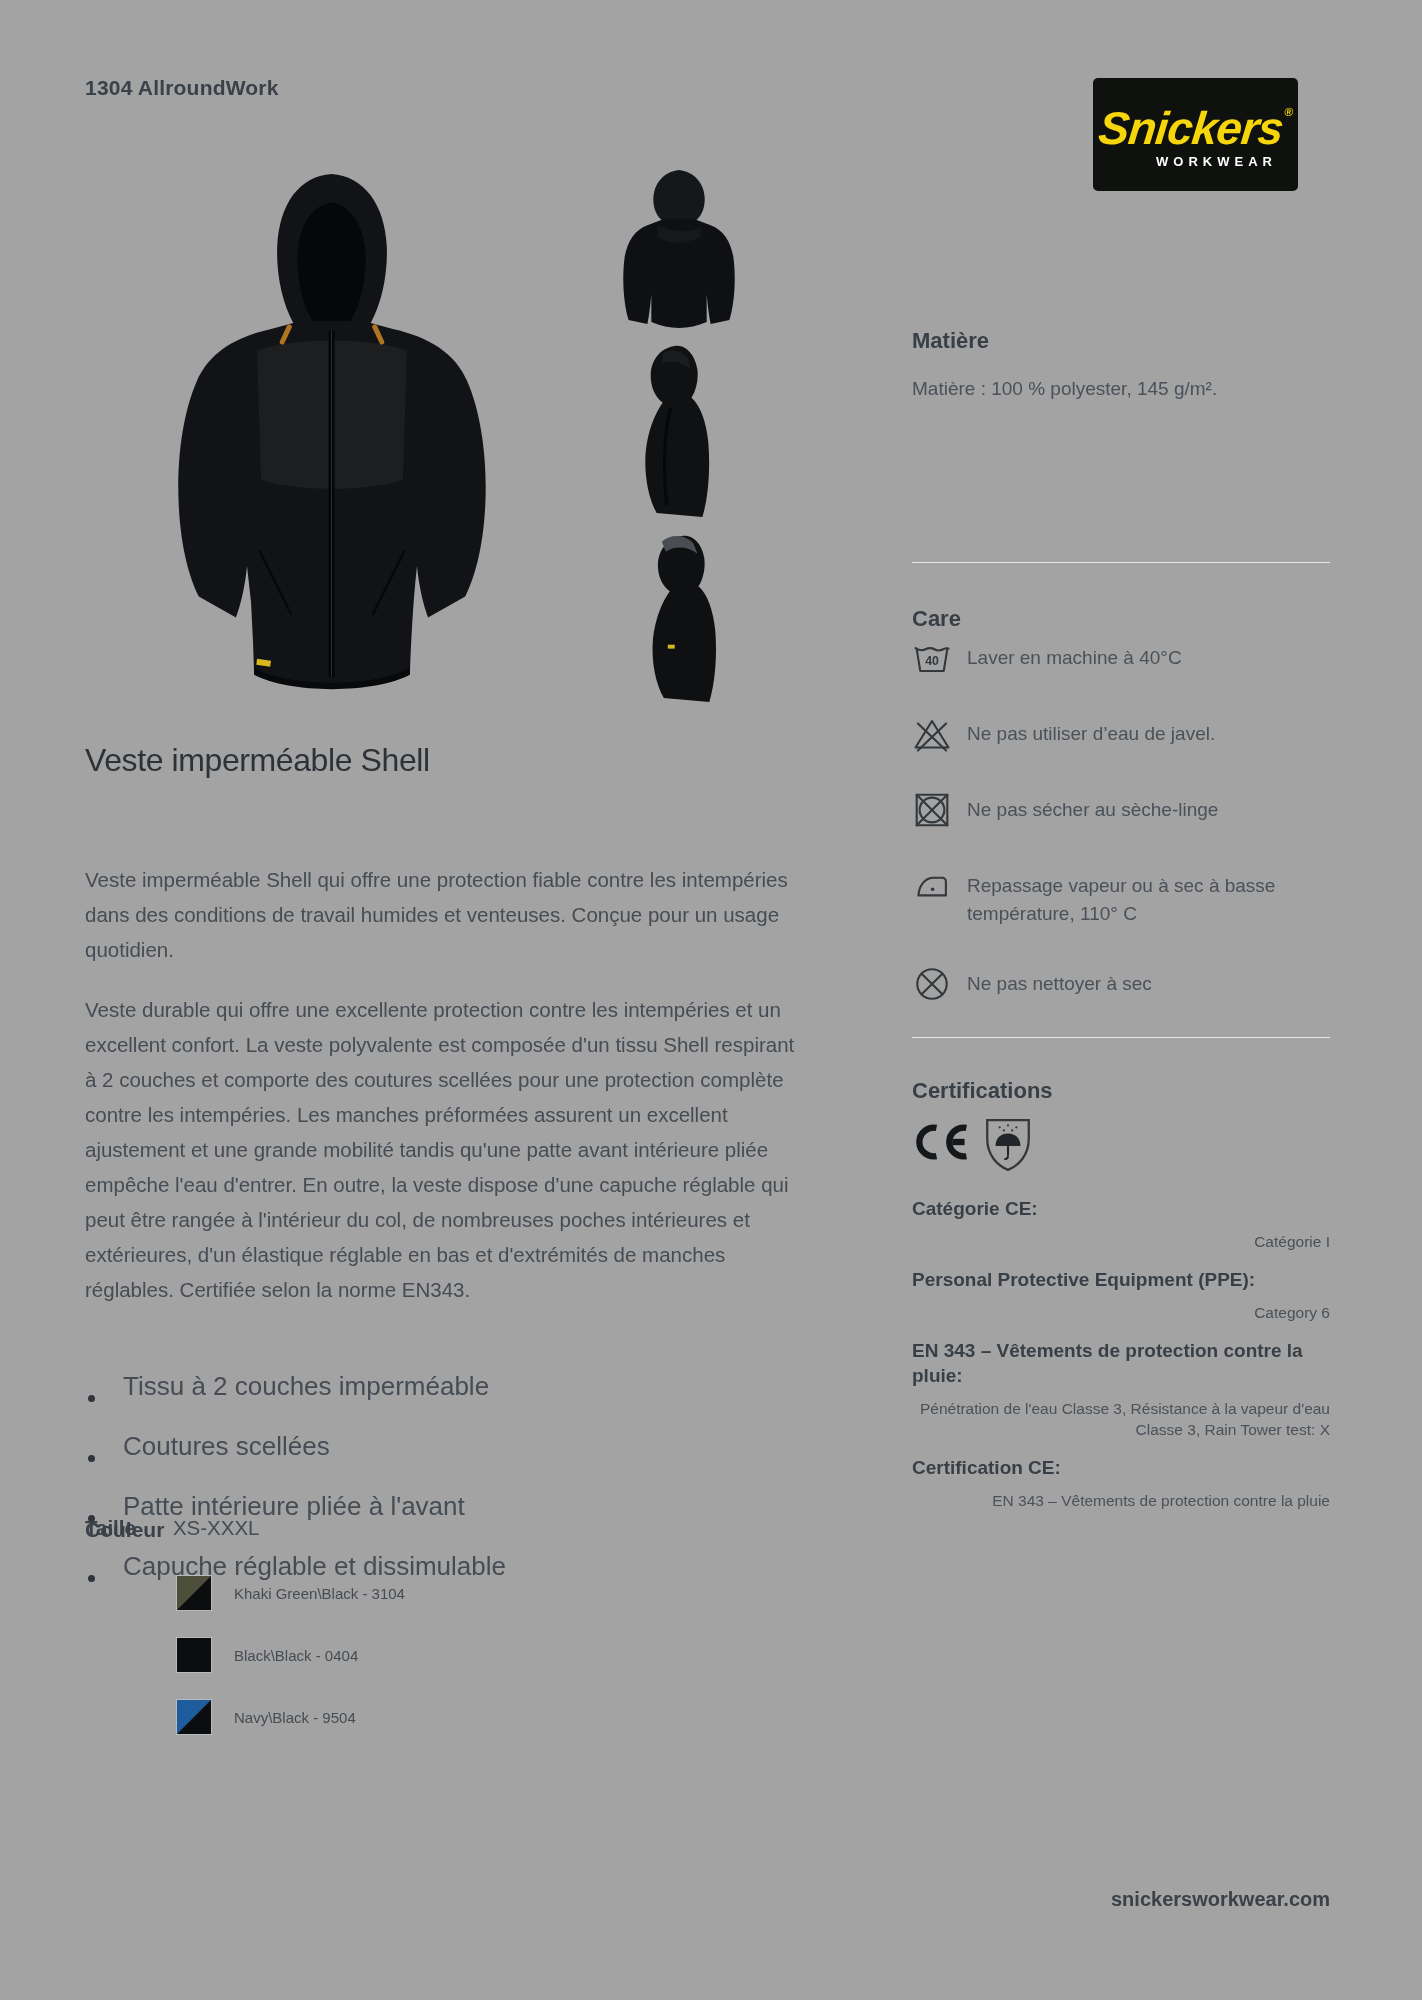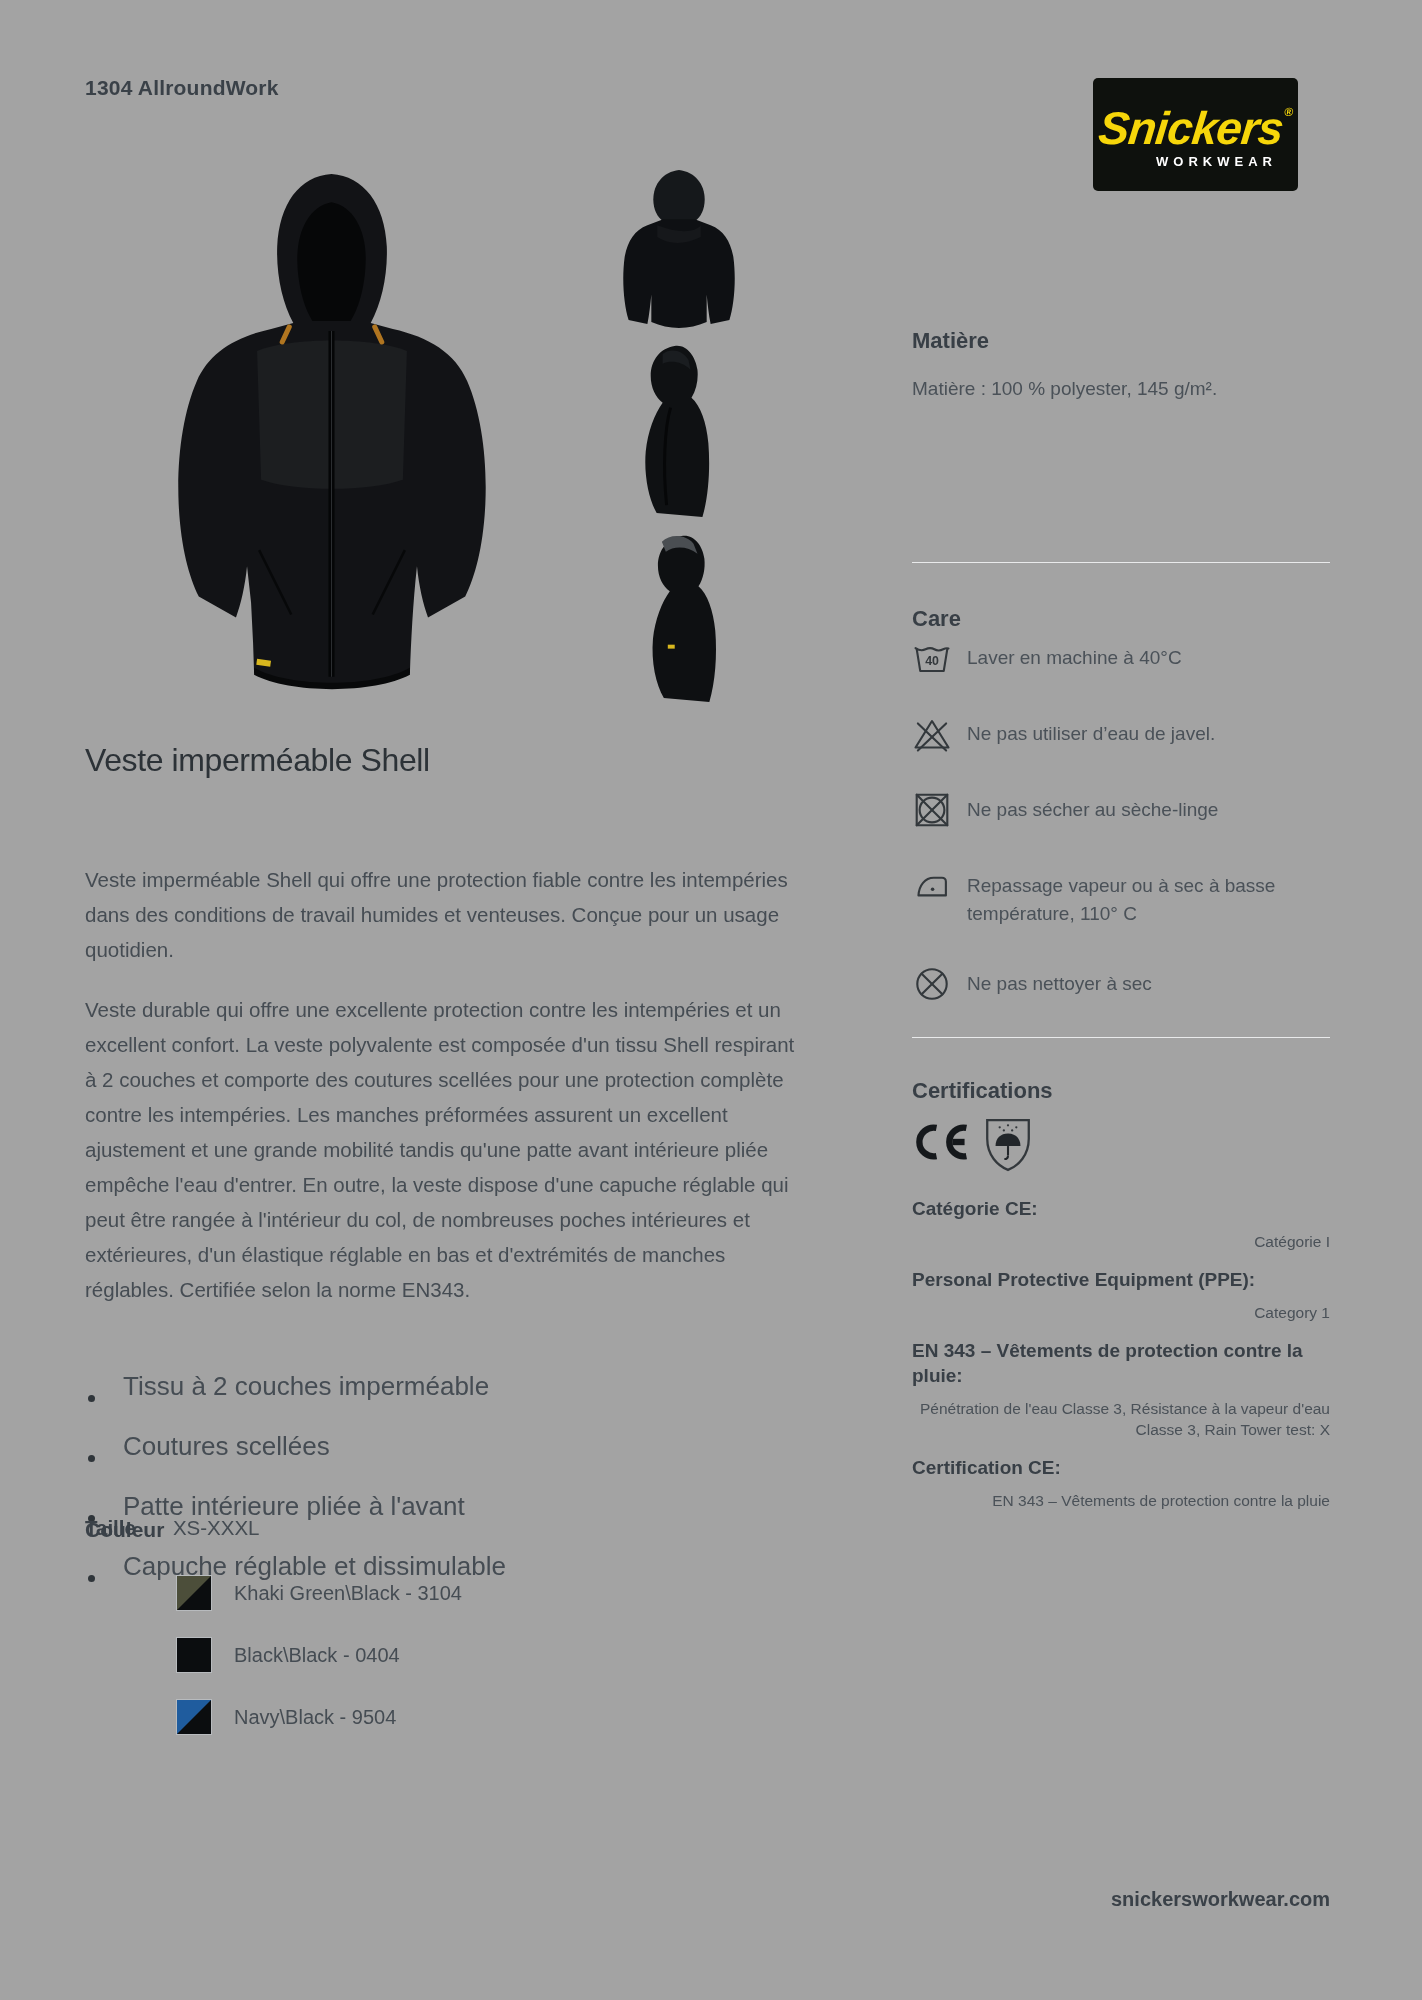"Category 1" div.cert-value { text: 1 -> 6 }
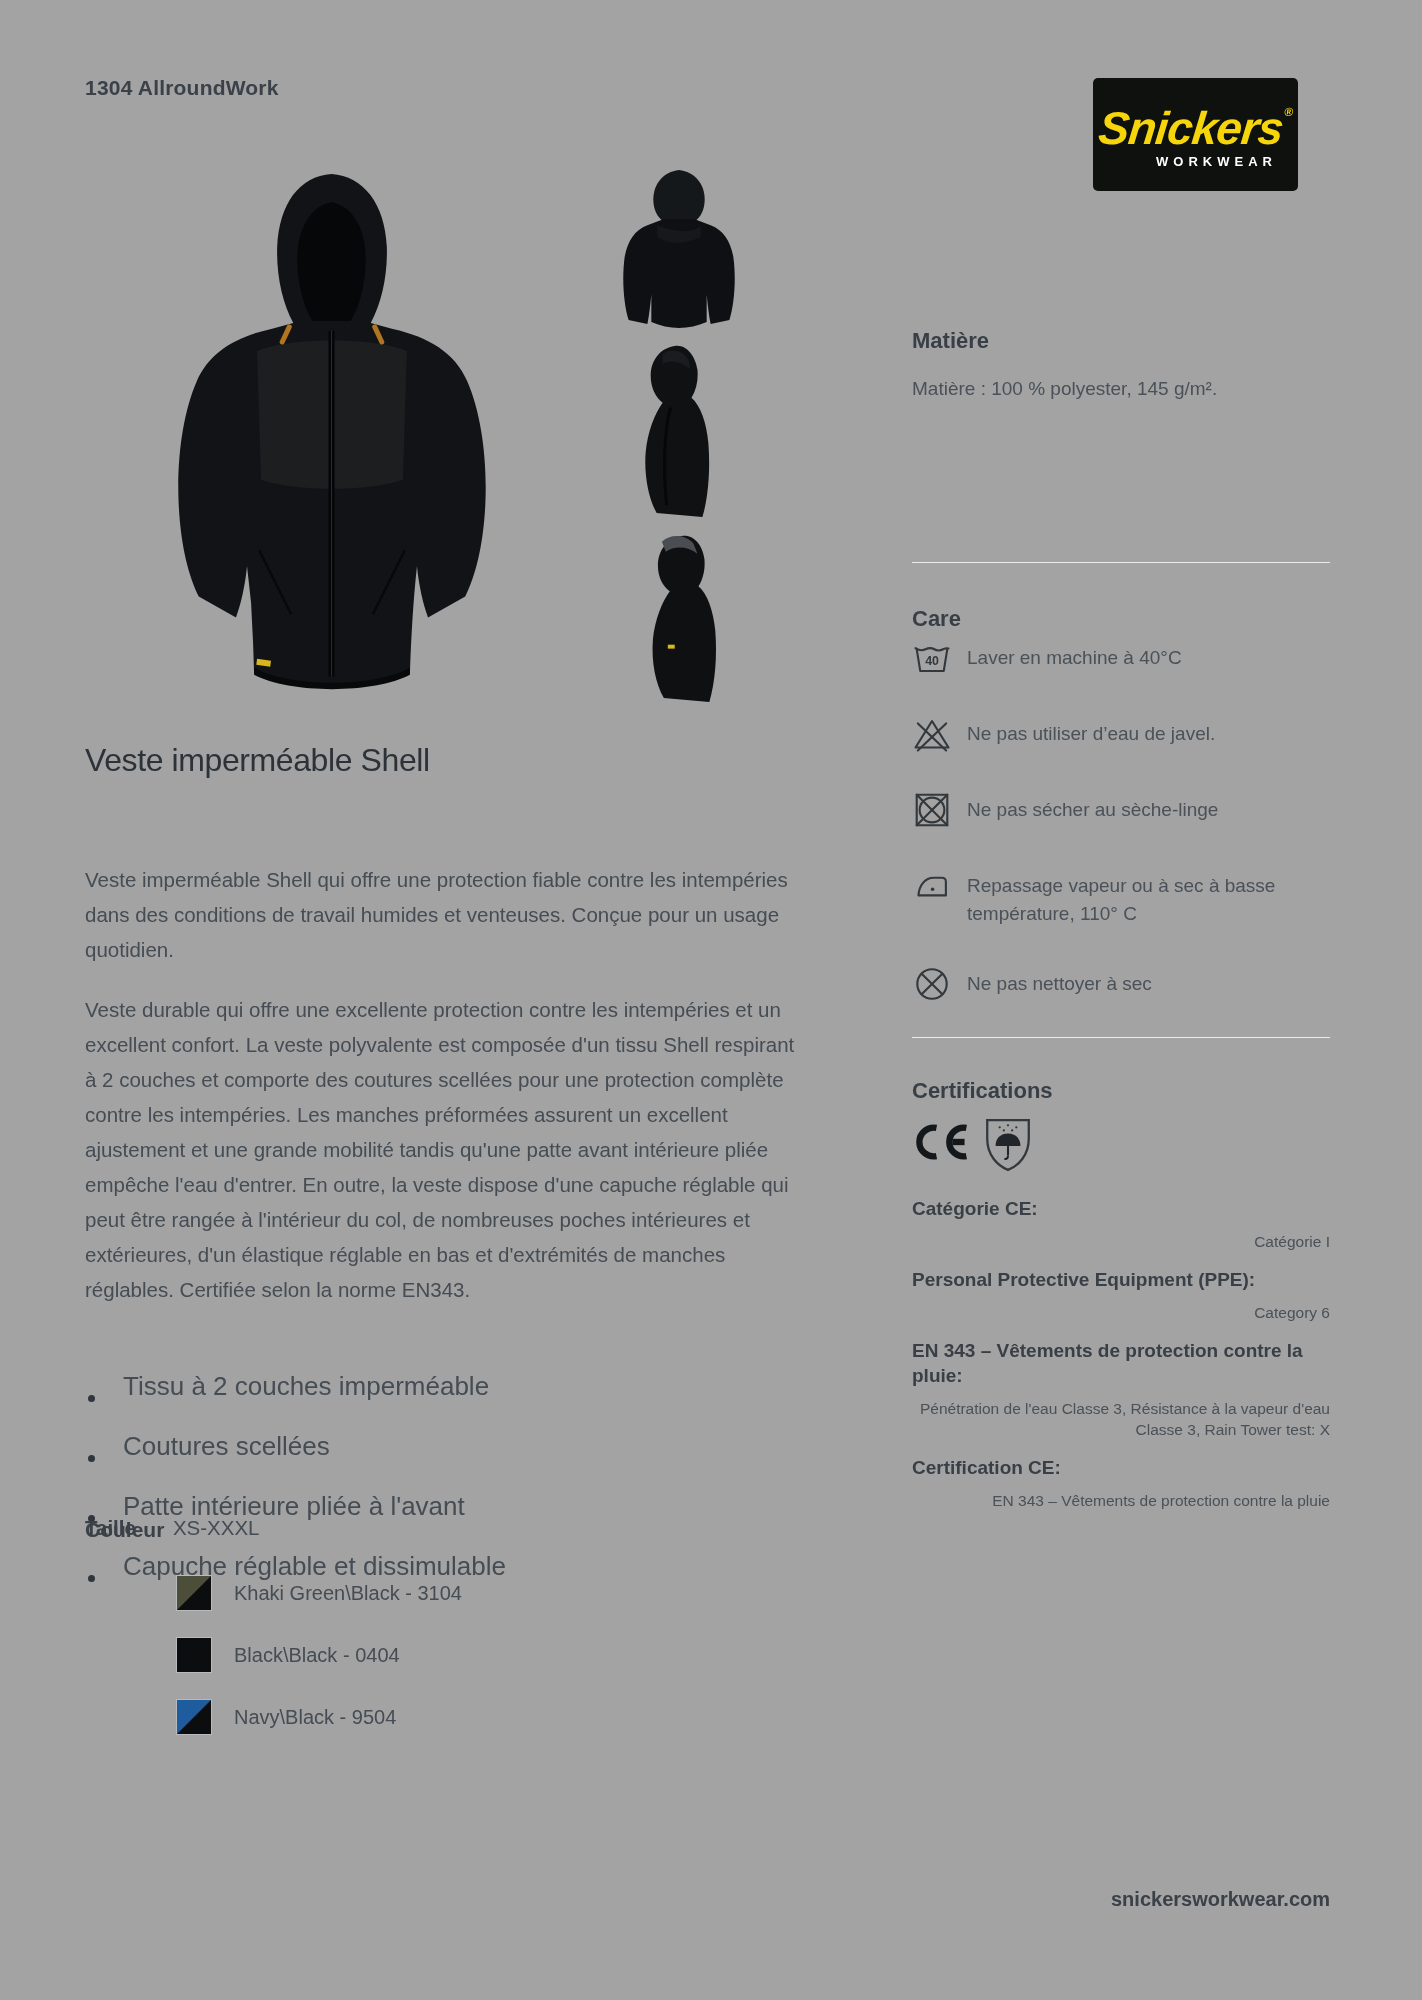"Khaki Green\Black - 3104" .color-name { font-size: 20px -> 15px }
